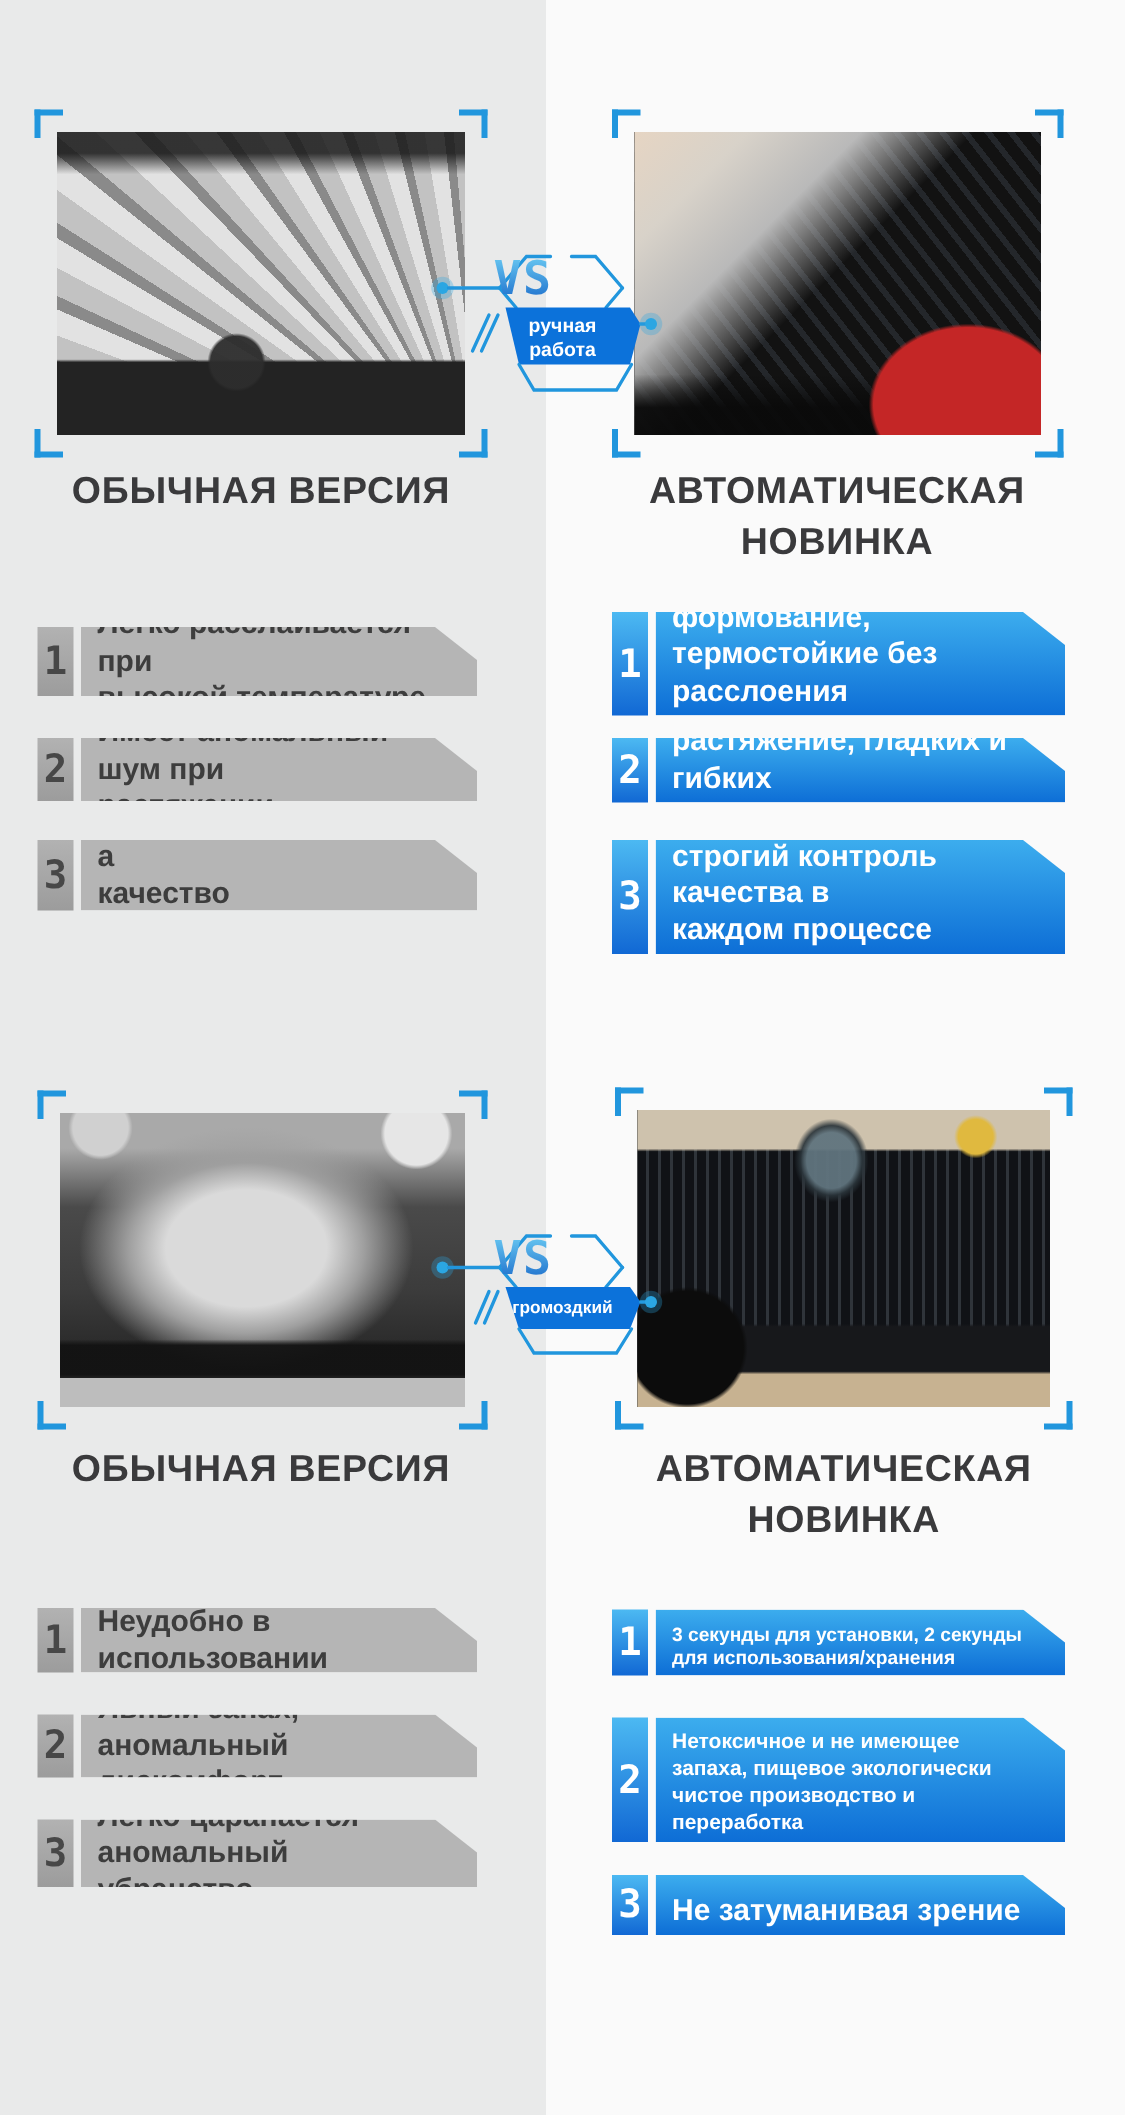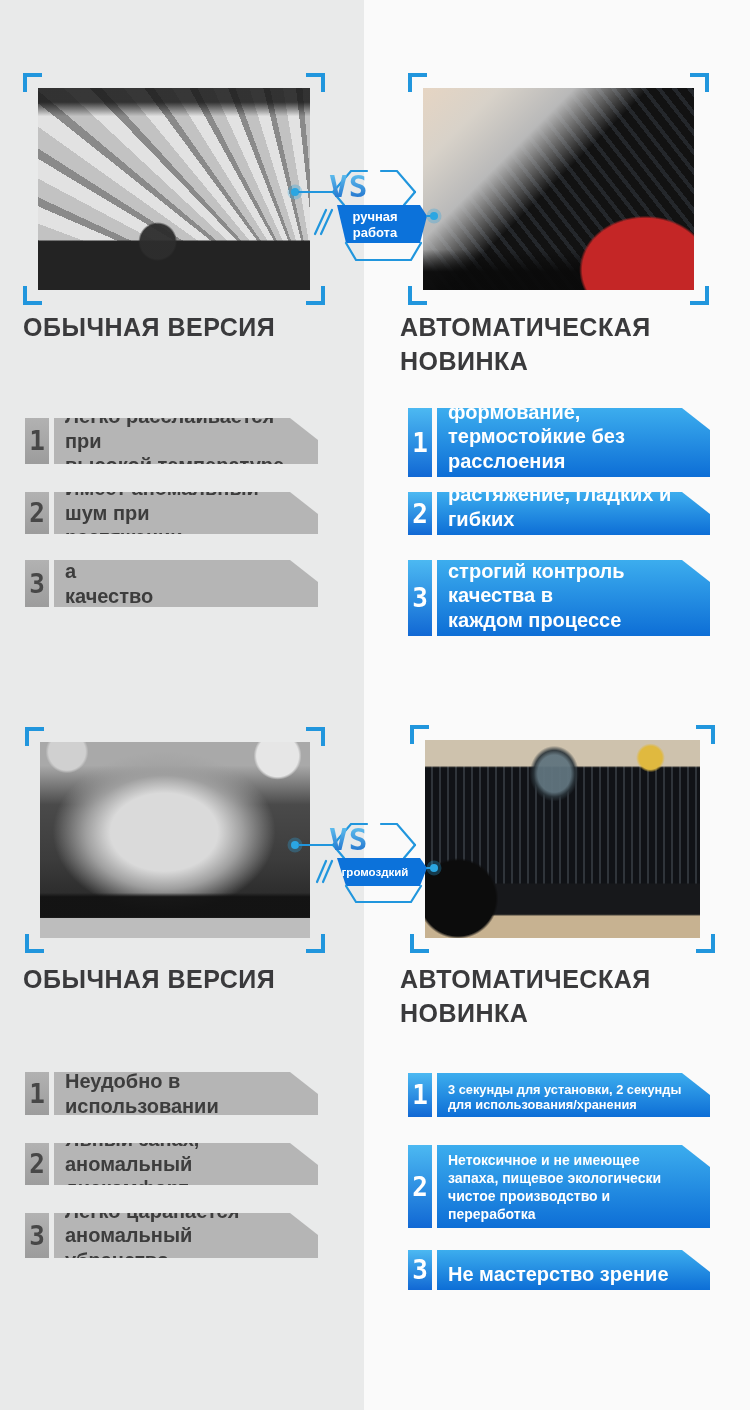"ОБЫЧНАЯ ВЕРСИЯ" .heading { text-align: left -> center }
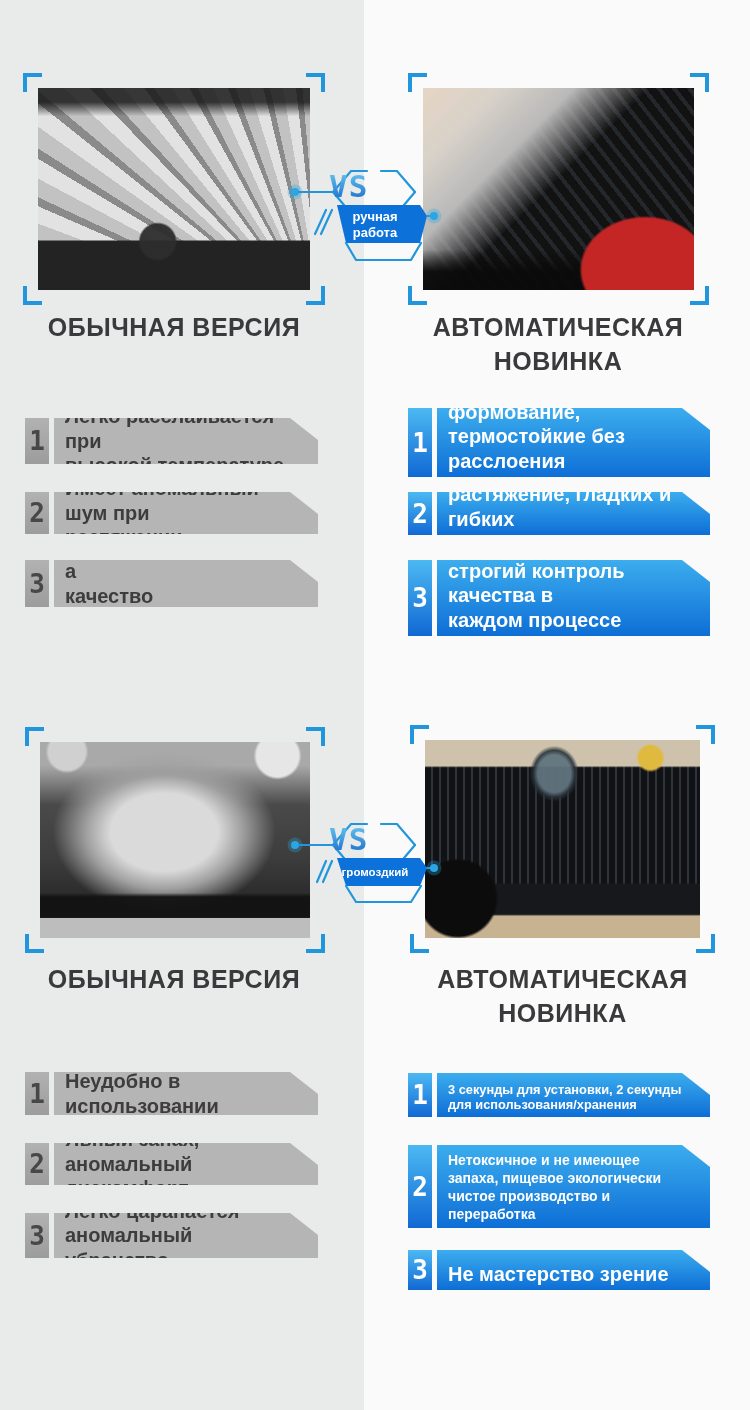"Не мастерство зрение" span.t { text: мастерство -> затуманивая }
